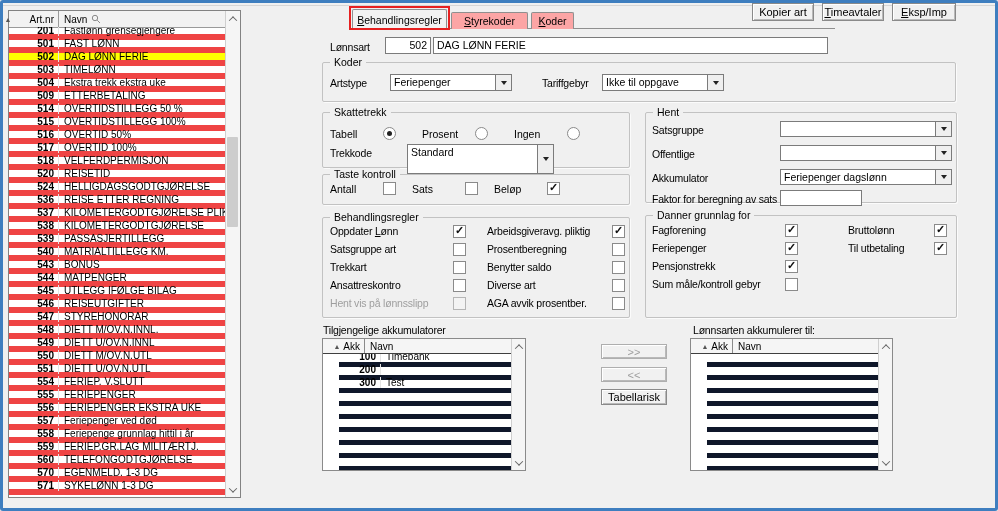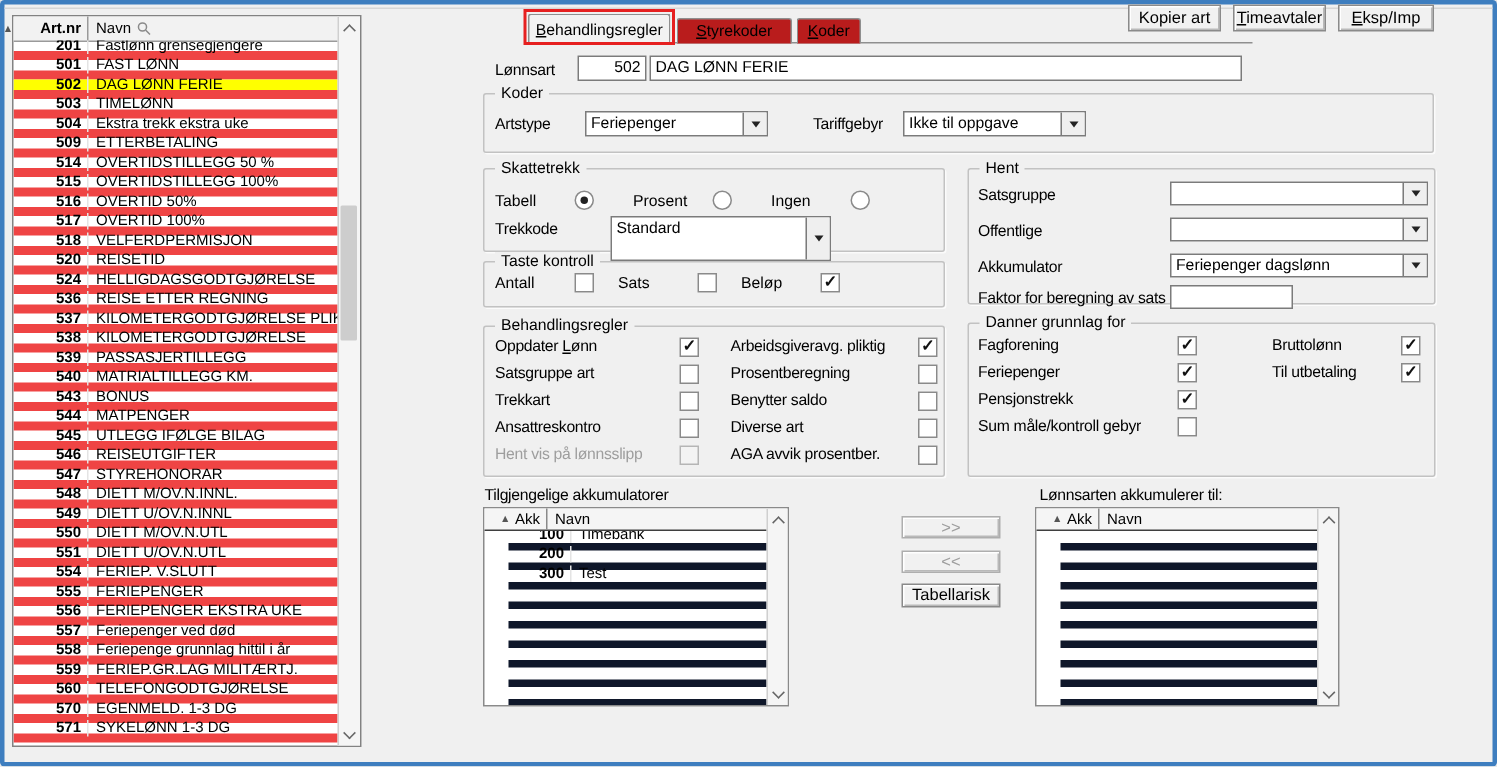"Art.nr" .s-akkh { font-weight: bold -> none }
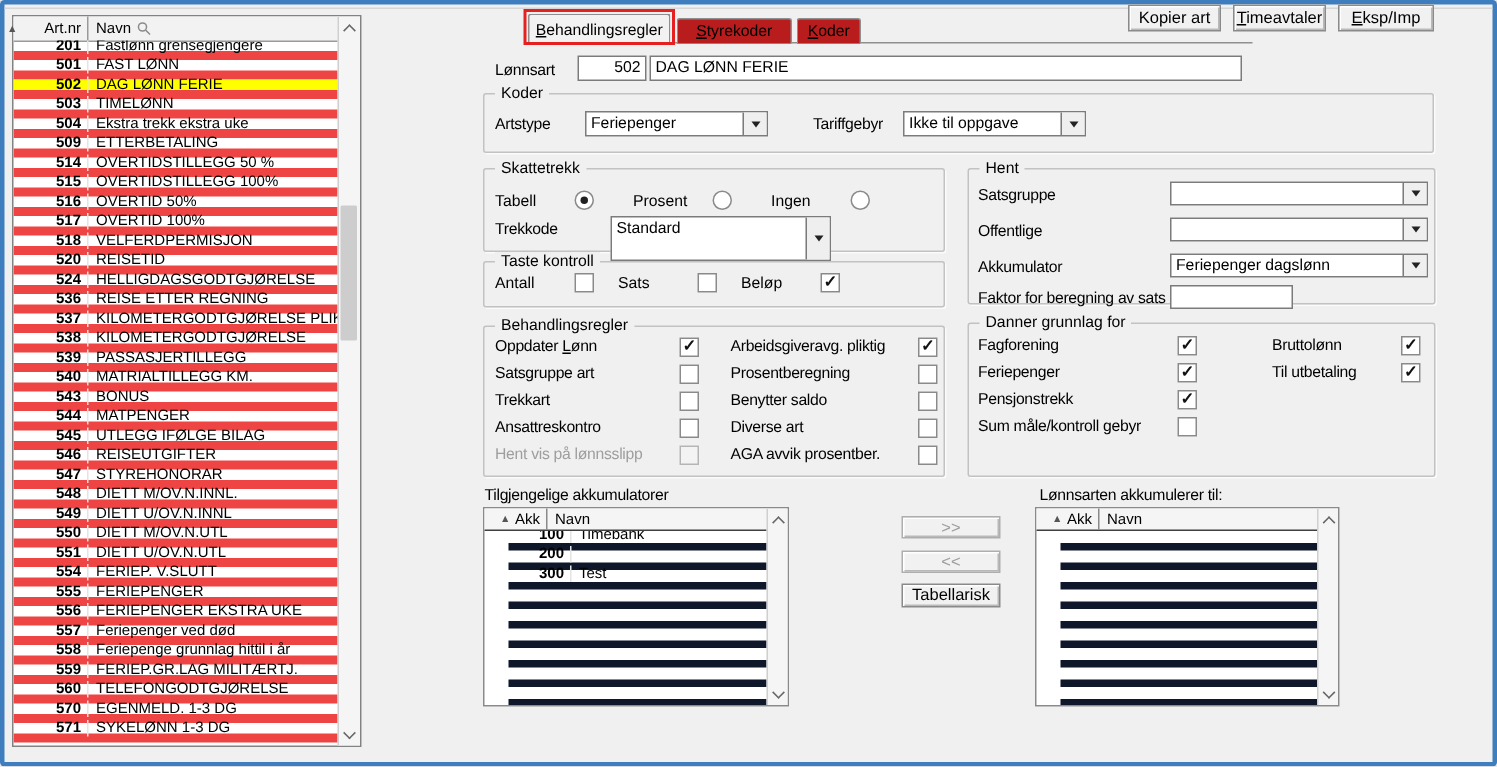"Styrekoder" .tab { background: #b91c1c -> #fca5a5 }
